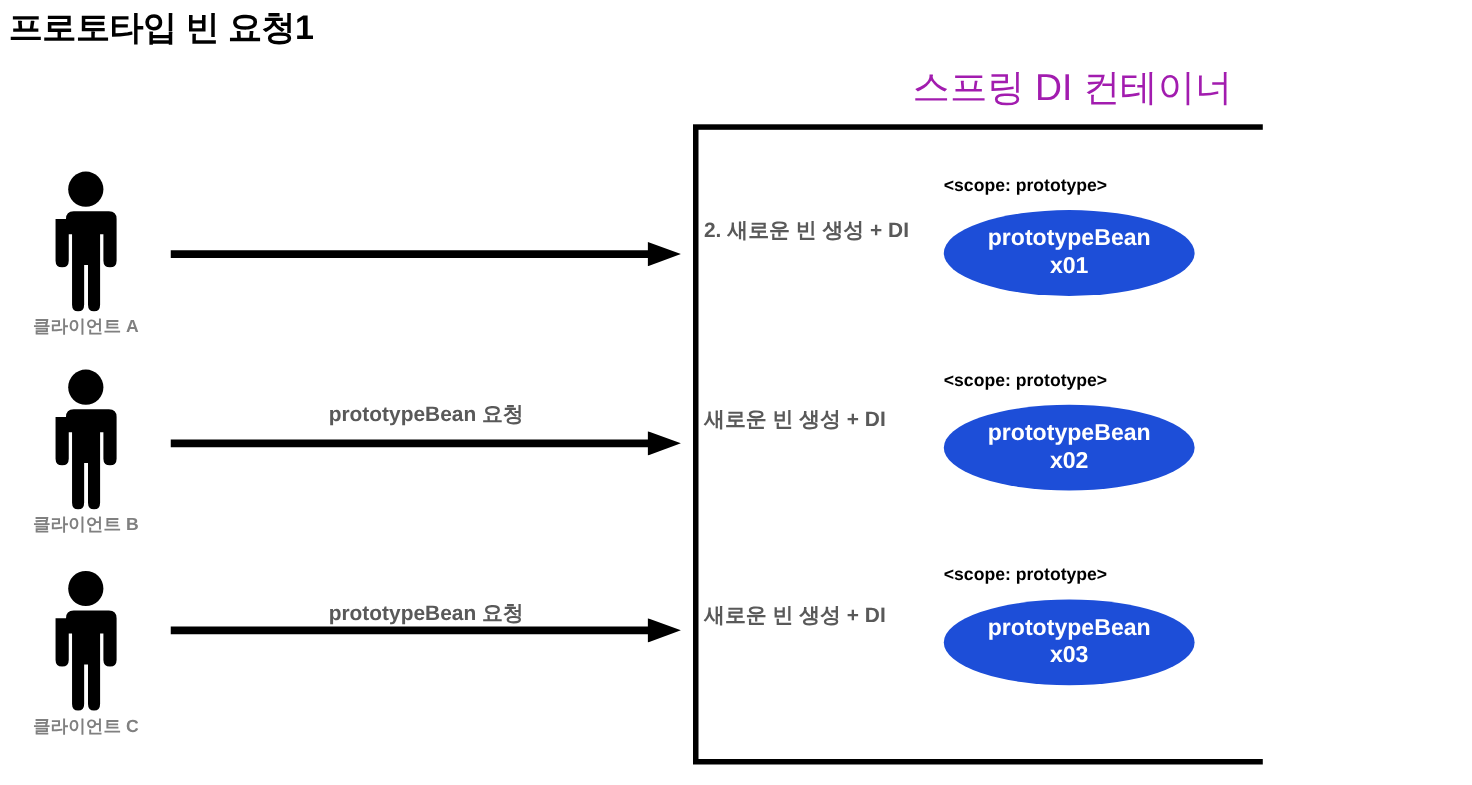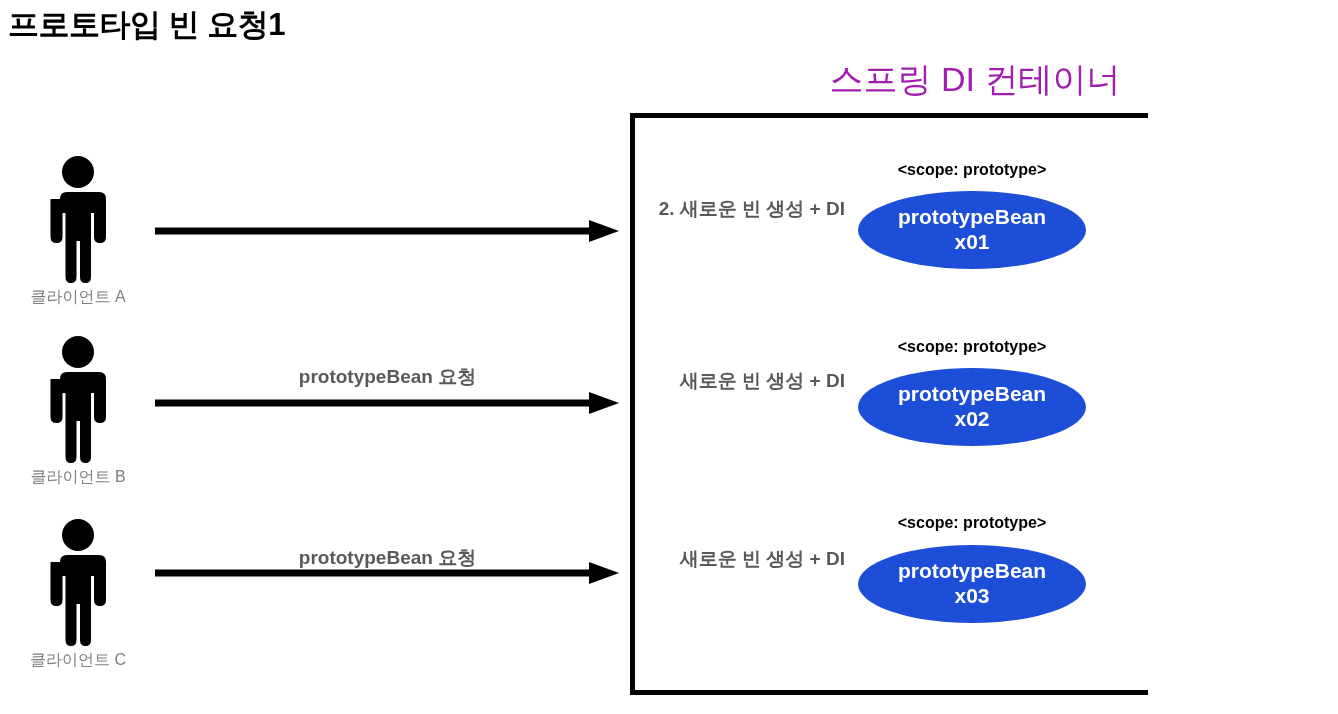"<scope: prototype>" .scope-tag { text-align: center -> left }
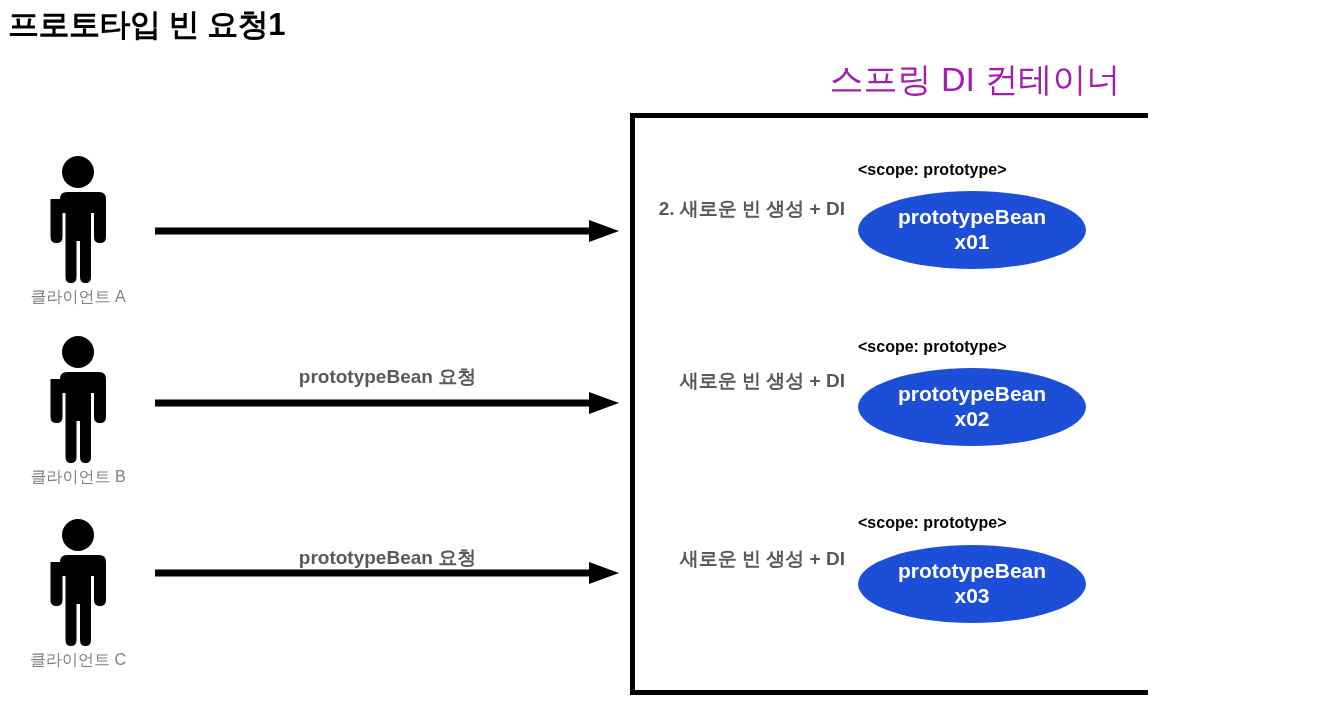"2. 새로운 빈 생성 +" .create-label { text-align: right -> none }
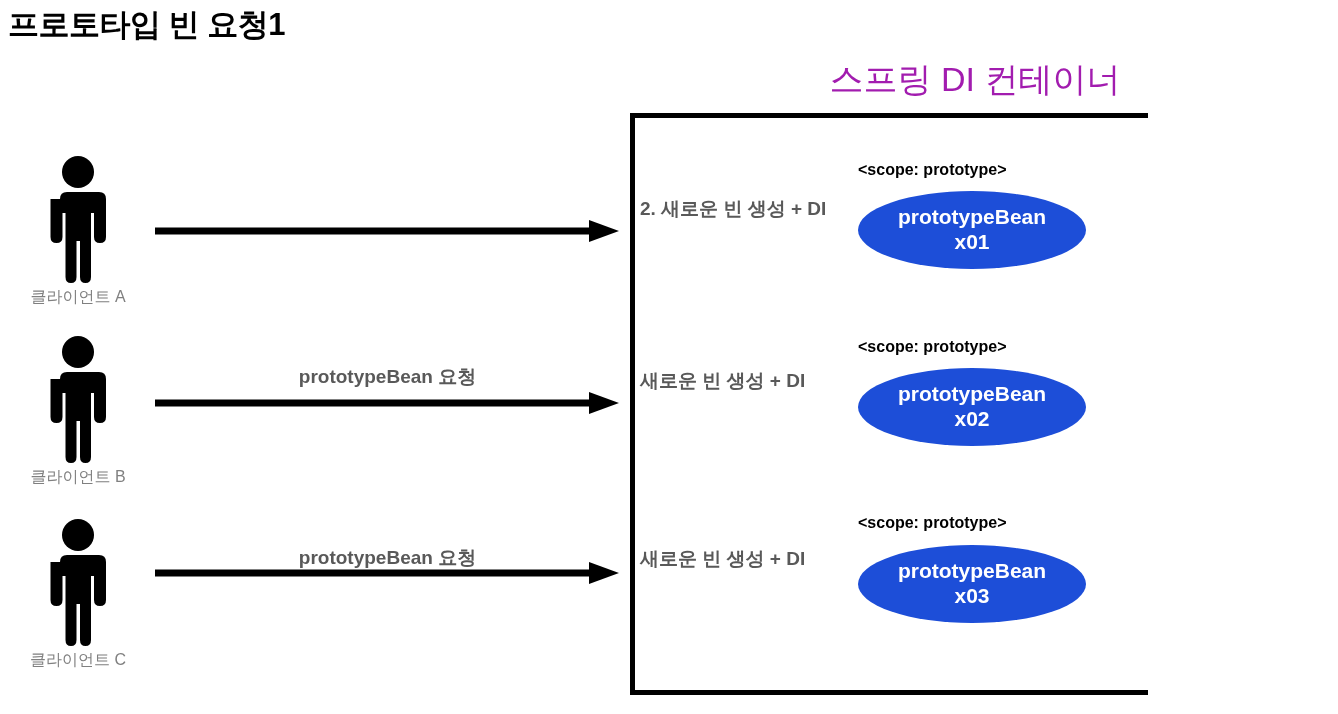"클라이언트 A" .client-label { font-weight: normal -> bold }
